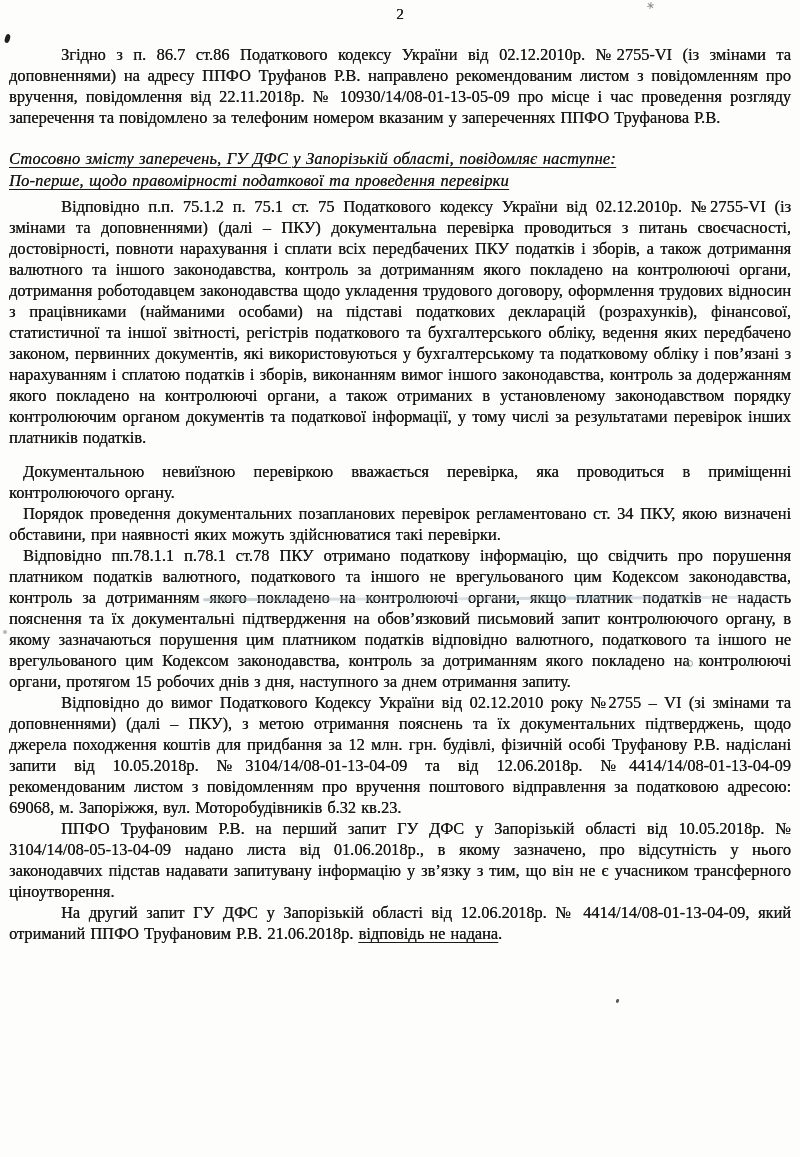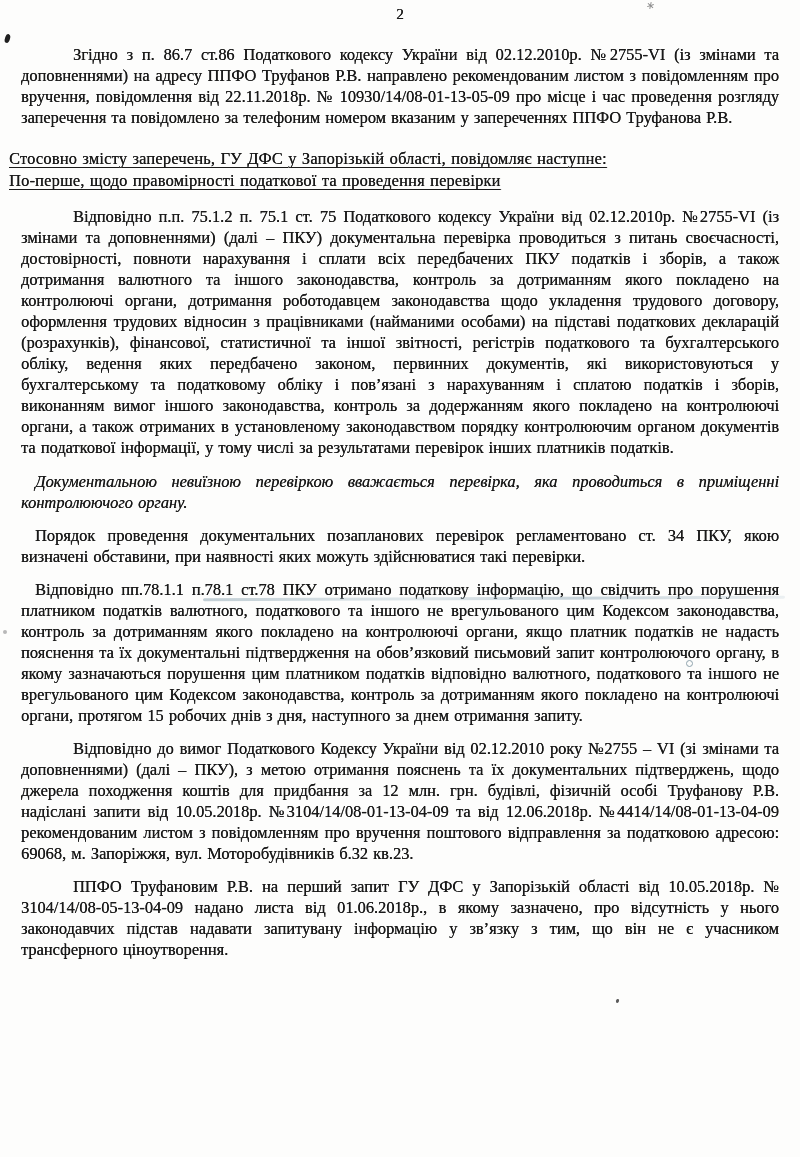"Згідно з п. 86.7 ст.86" p.para { margin: 12px -> 0 }
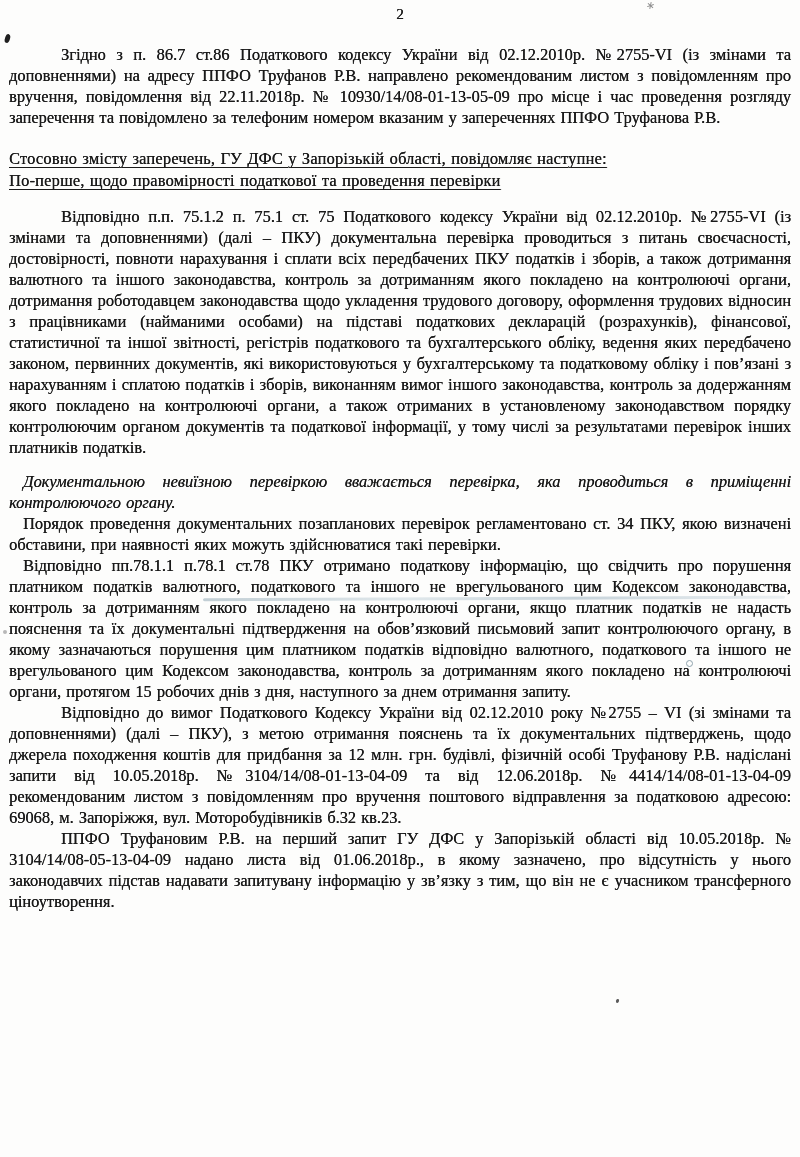"Стосовно змісту заперечень, ГУ ДФС" .heading { font-style: none -> italic; margin: 20px 0 14px 0 -> 20px 0 4px 0 }
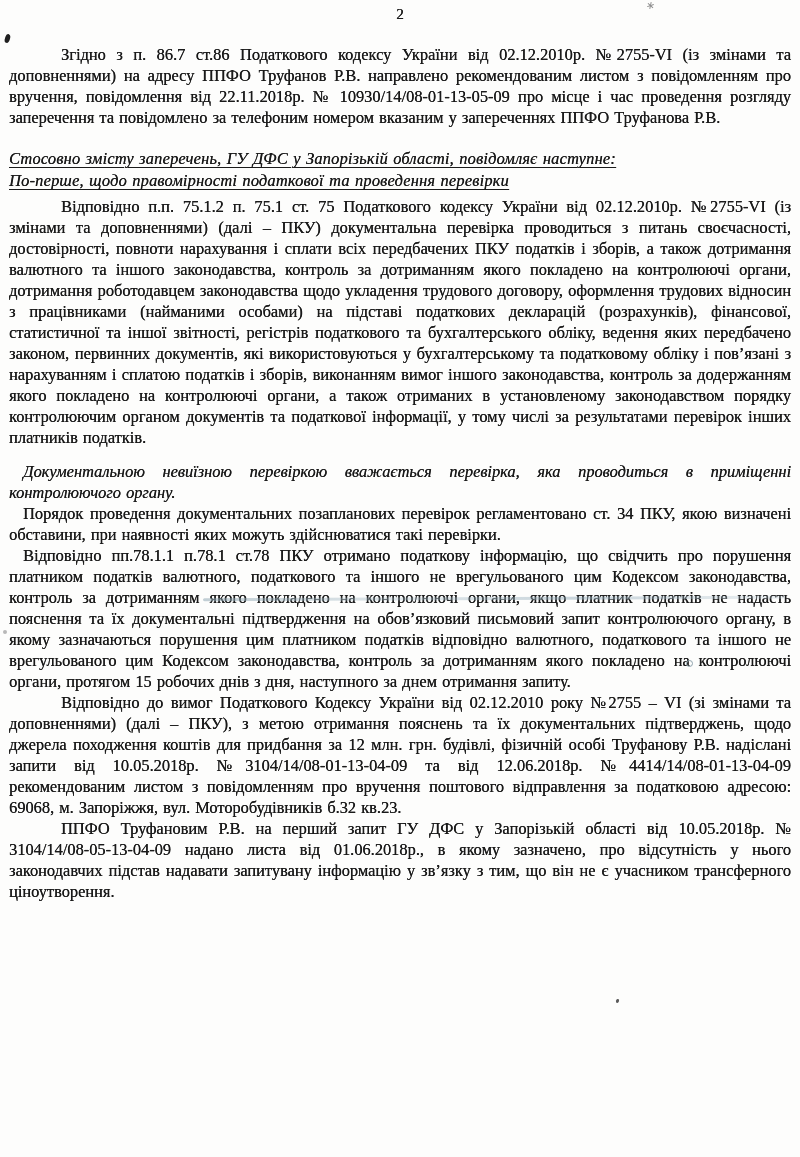"Документальною невиїзною перевіркою" .gap-top { font-style: italic -> none }
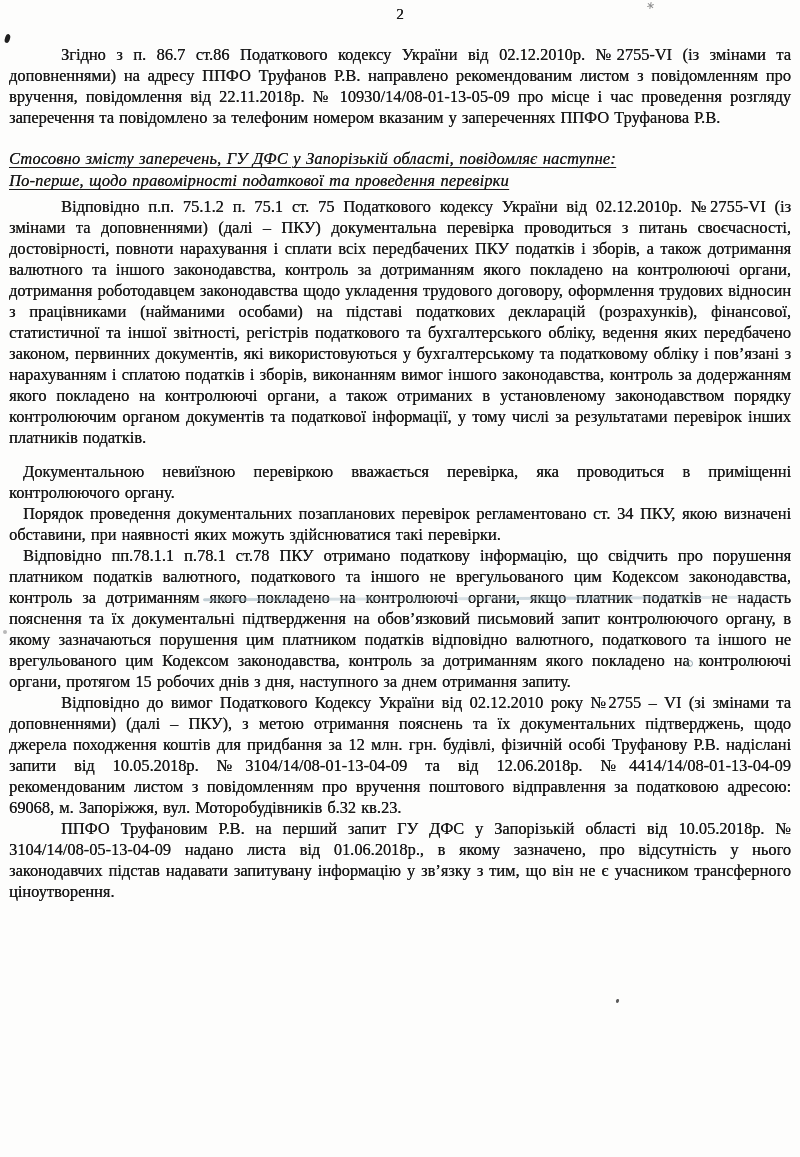"На другий запит ГУ ДФС" p.para { html: none -> <p><span>На другий запит ГУ ДФС у Запорізькій області від 12.06.2018р. № 4414/14/08-01-13-04-09, який отриманий ППФО Труфановим Р.В. 21.06.2018р. </span><span>відповідь не надана</span><span>.</span></p> }
